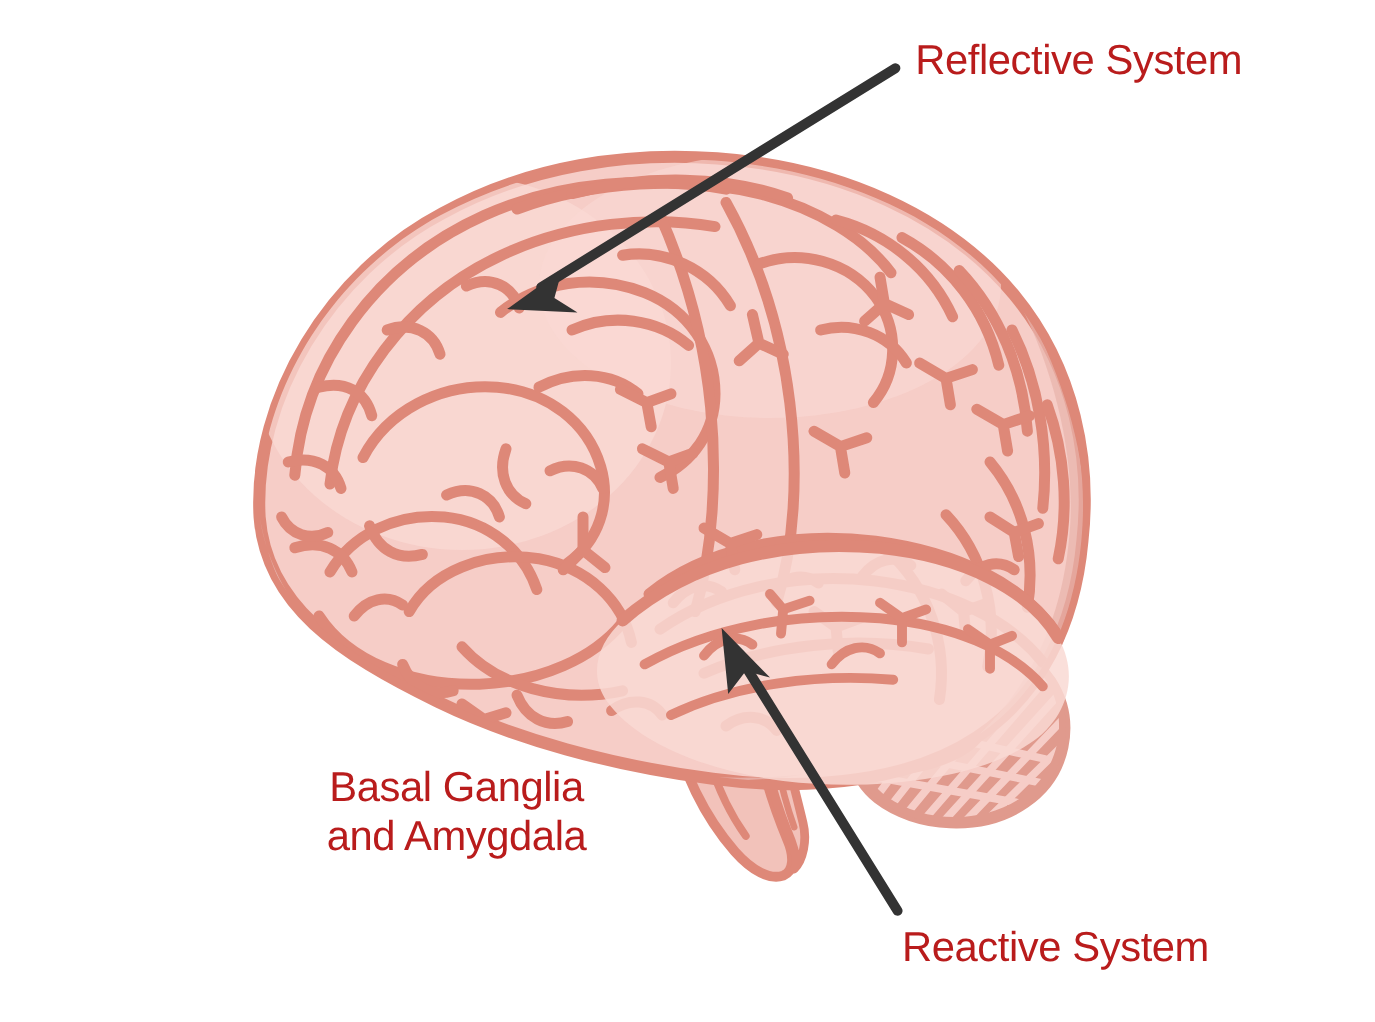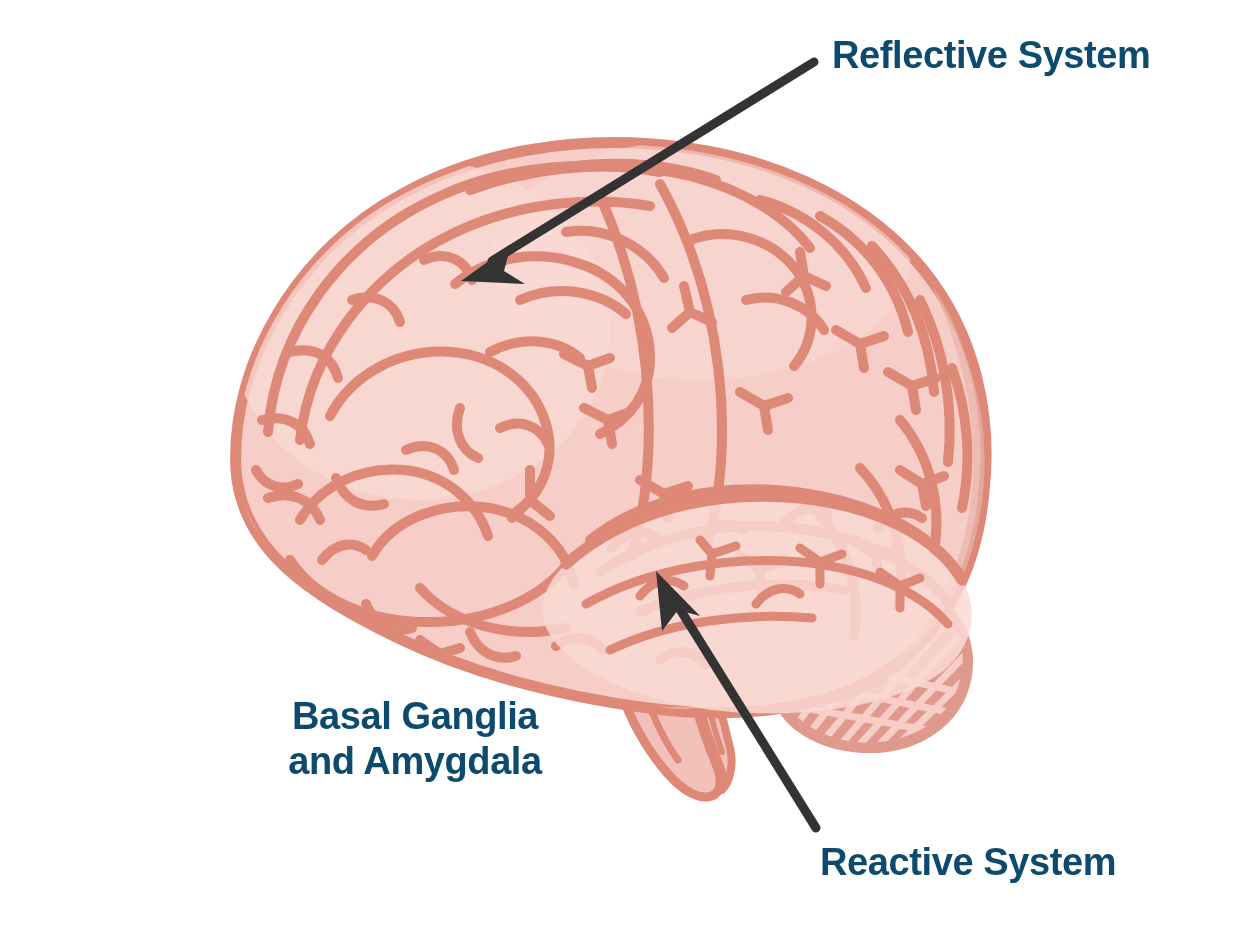"Reflective System" .label { color: #0c4a6e -> #b91c1c; font-weight: bold -> normal }
